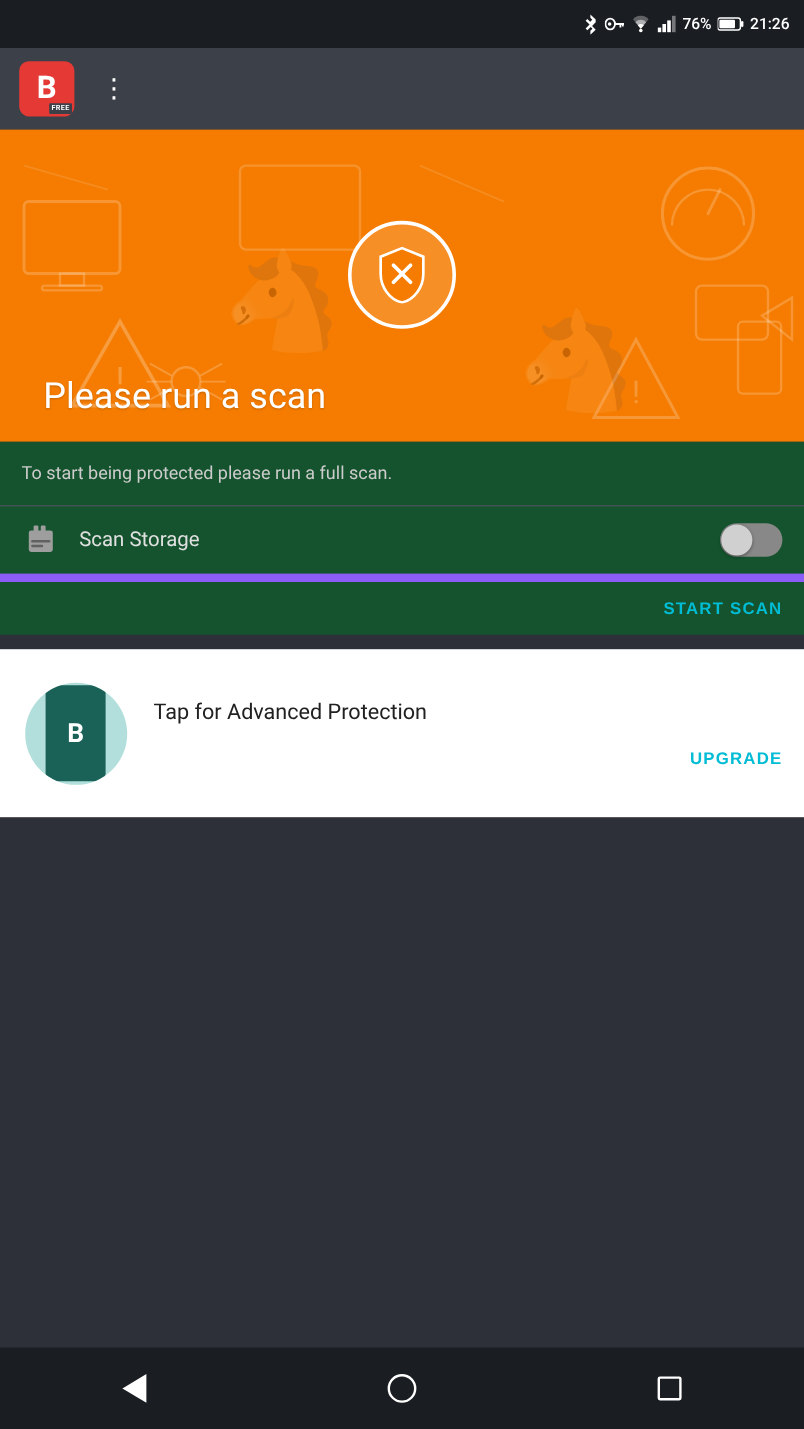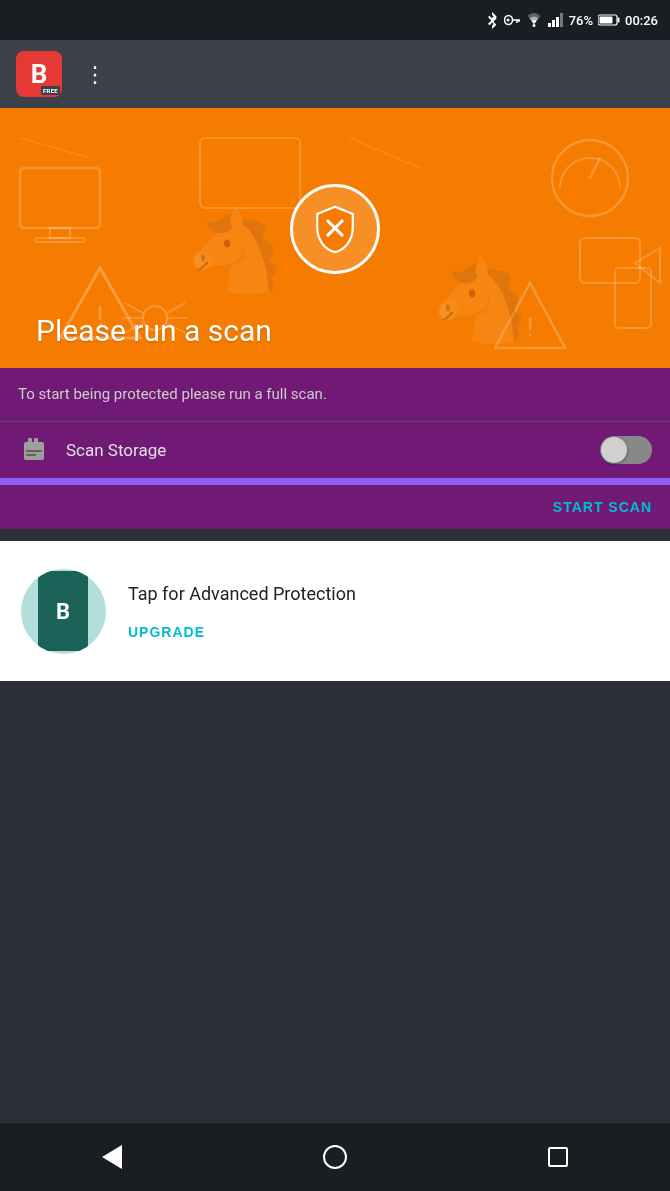"00:26" span.status-text { text: 00:26 -> 21:26 }
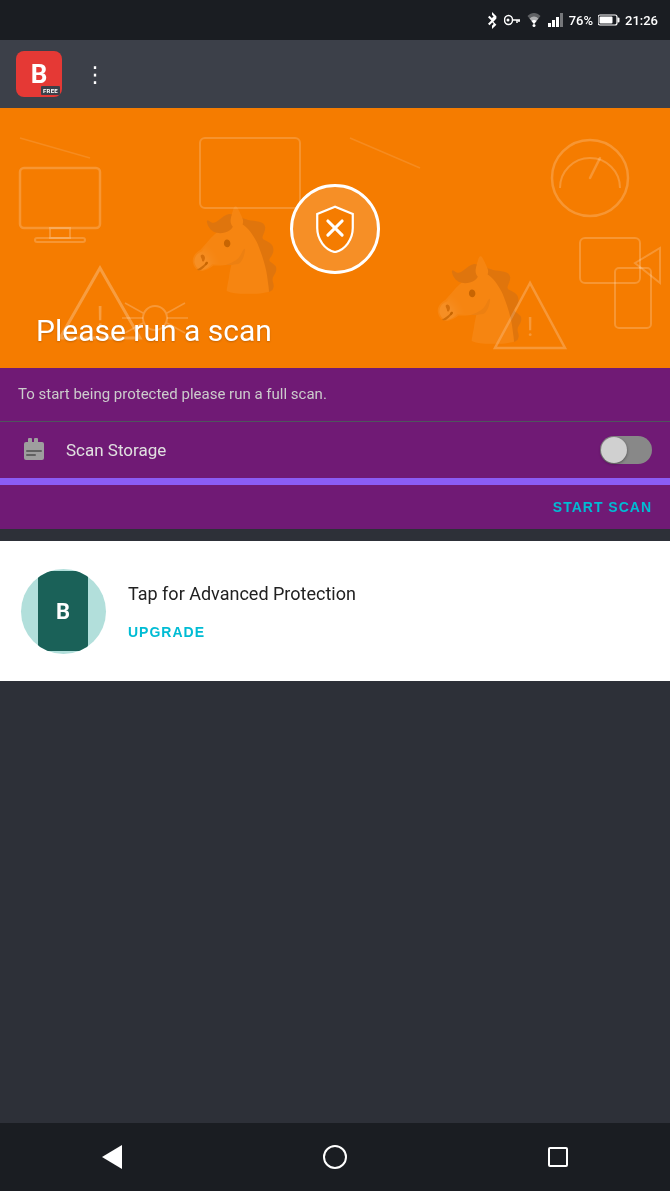"To start being protected please" .content-card { background-color: #701a75 -> #14532d }
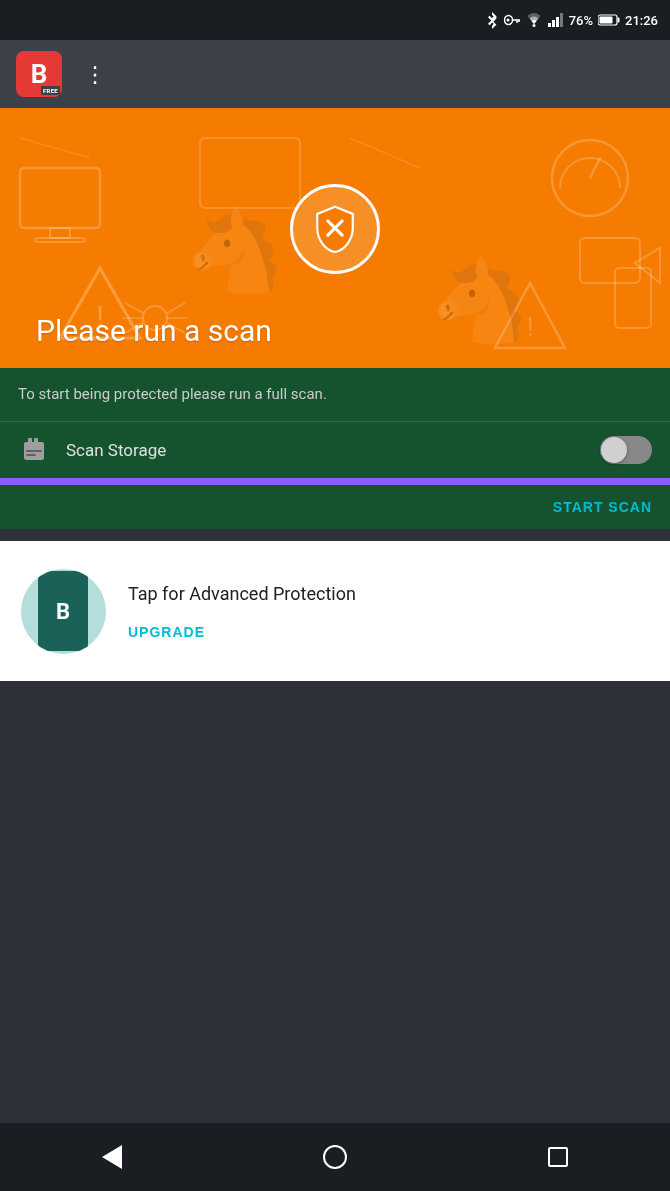"UPGRADE" .upgrade-btn-row { justify-content: flex-start -> flex-end }
